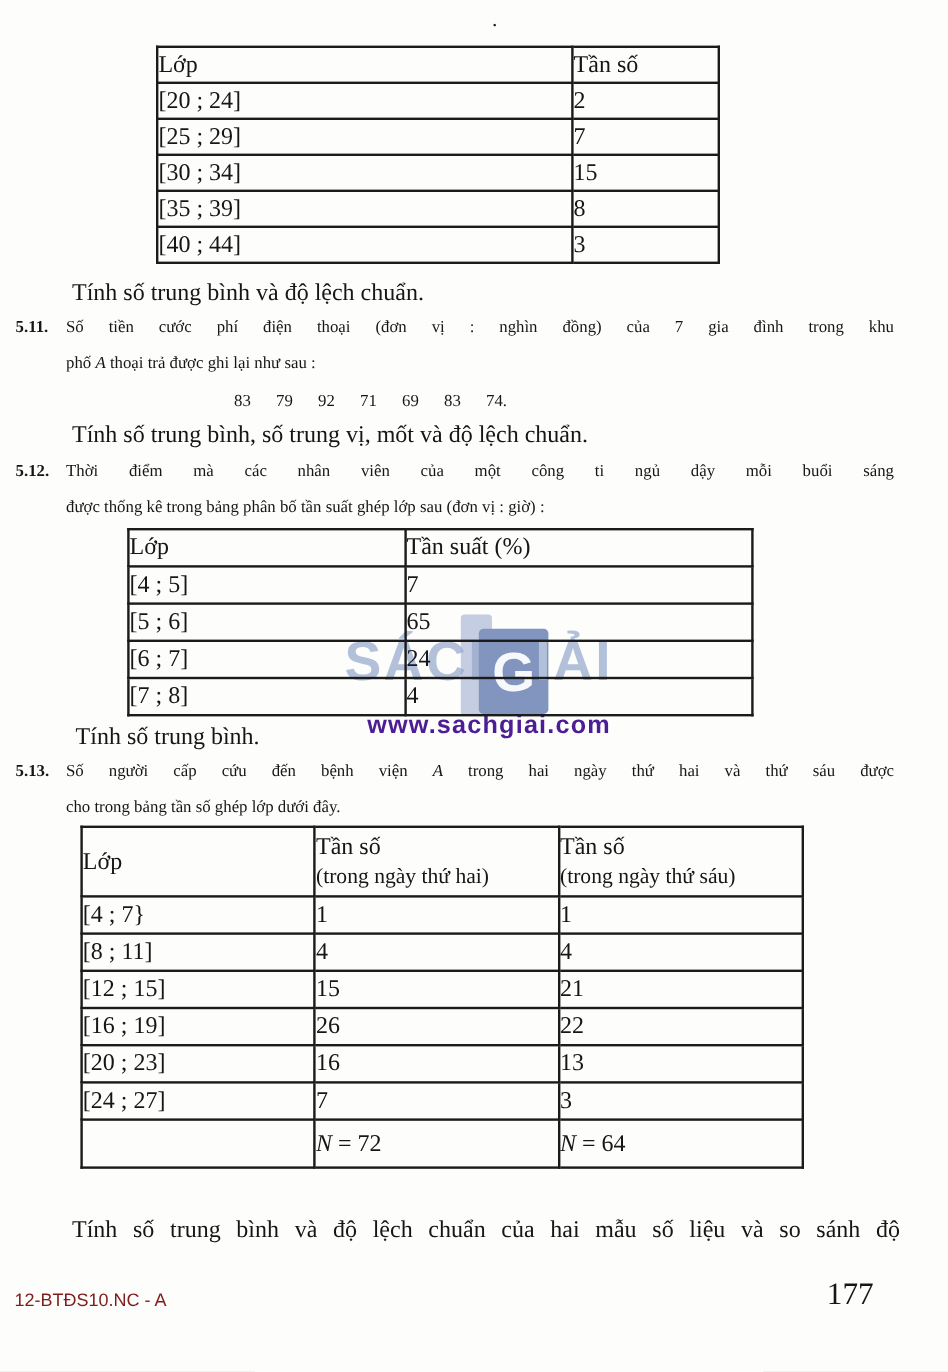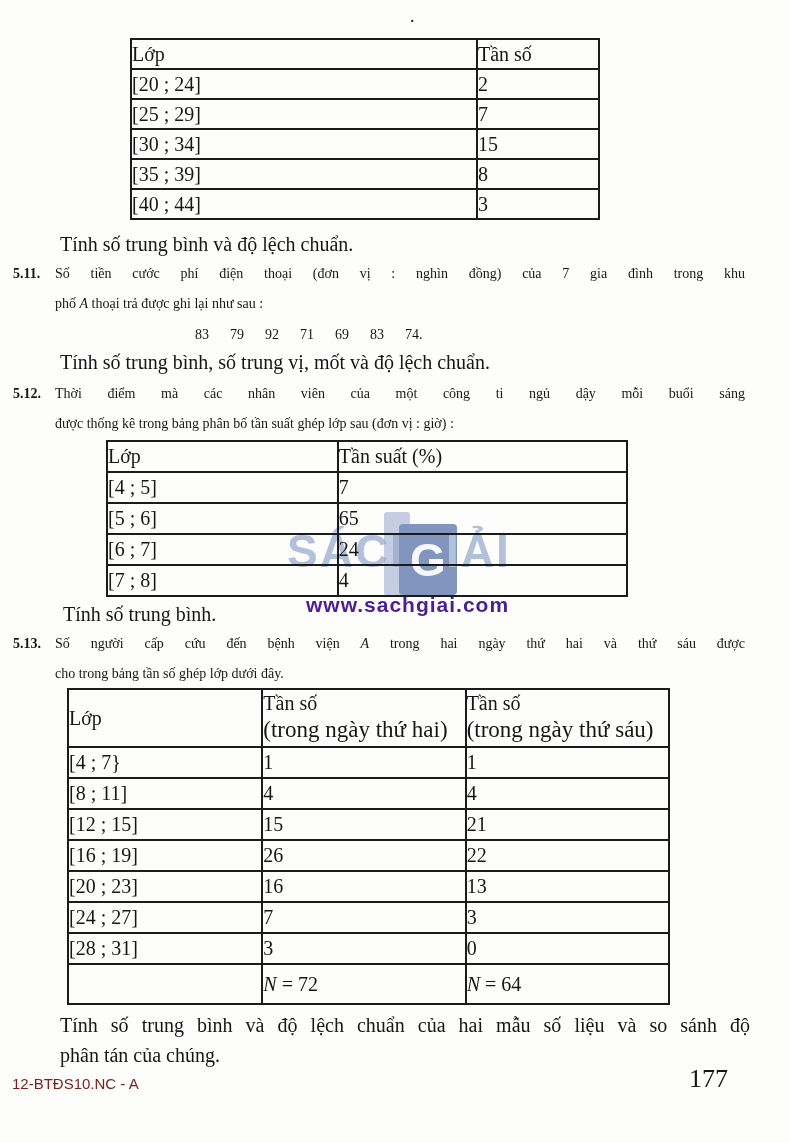"(trong ngày thứ hai)" .hl2 { font-size: 23px -> 18px }
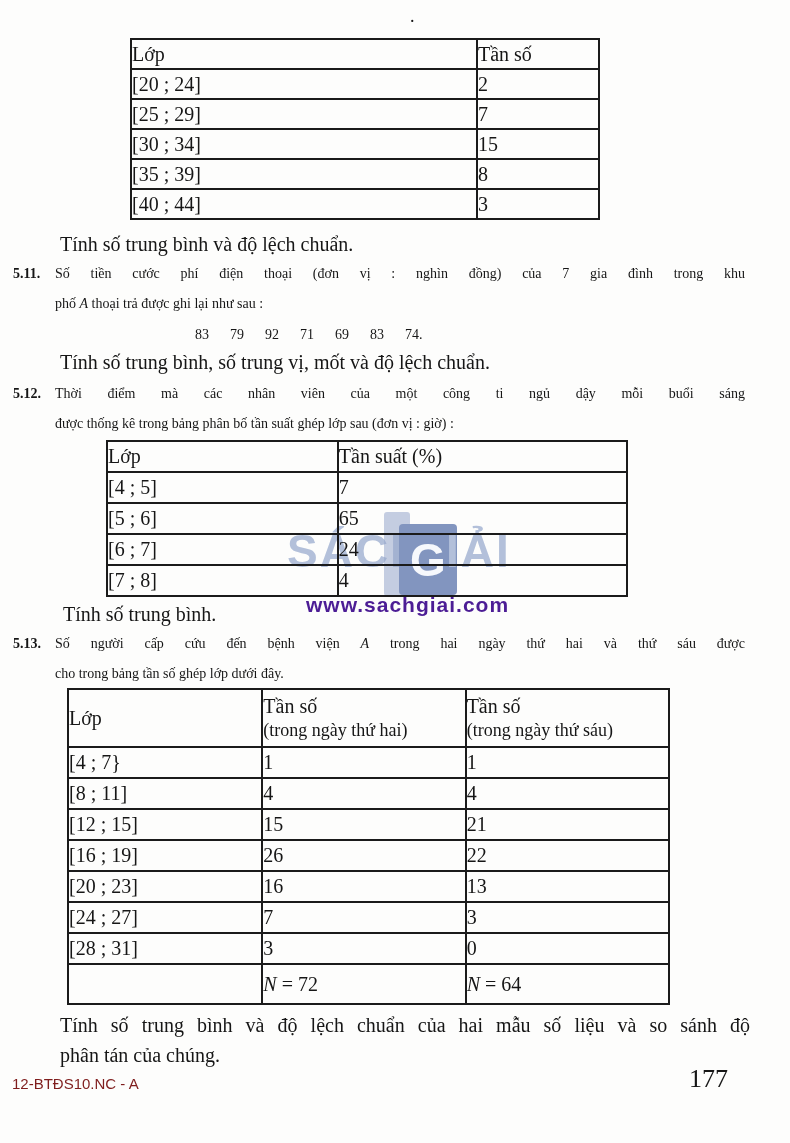"[28 ; 31]" tr { html: <tr> <td>[28 ; 31]</td> <td>3</td> <td>0</td> </tr> -> none }
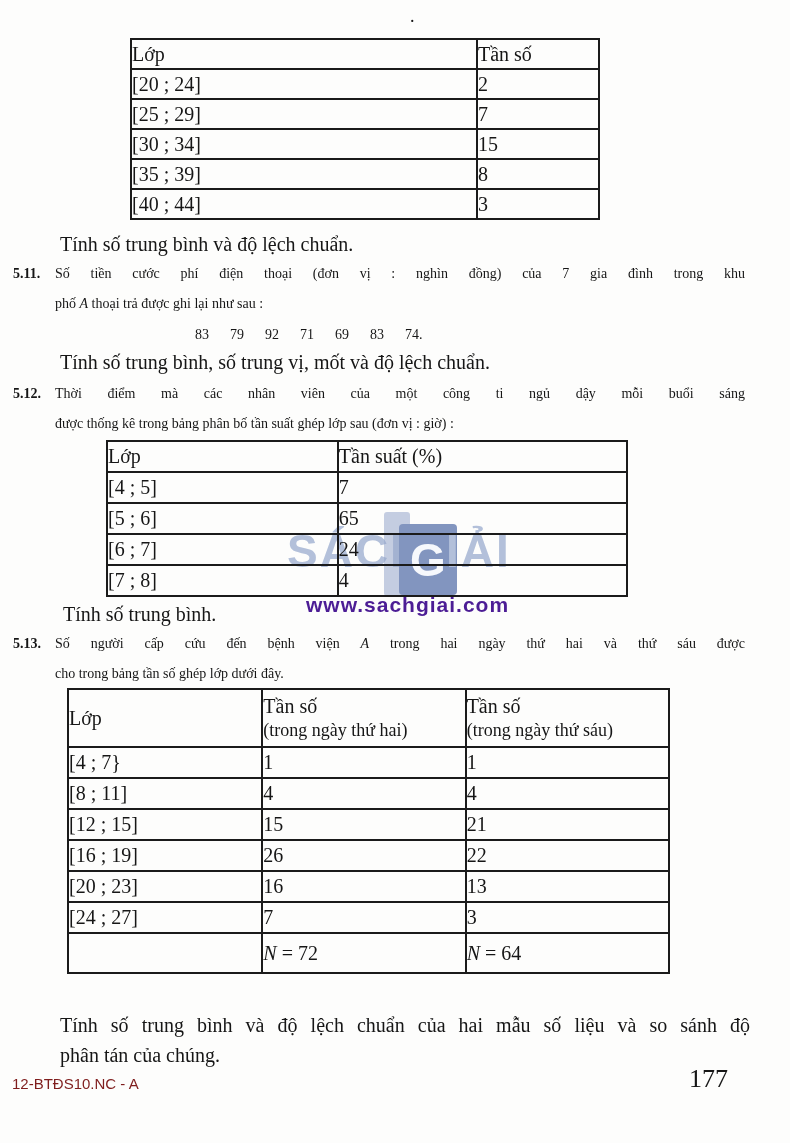"phân tán của chúng." div { html: <div>phân tán của chúng.</div> -> none }
